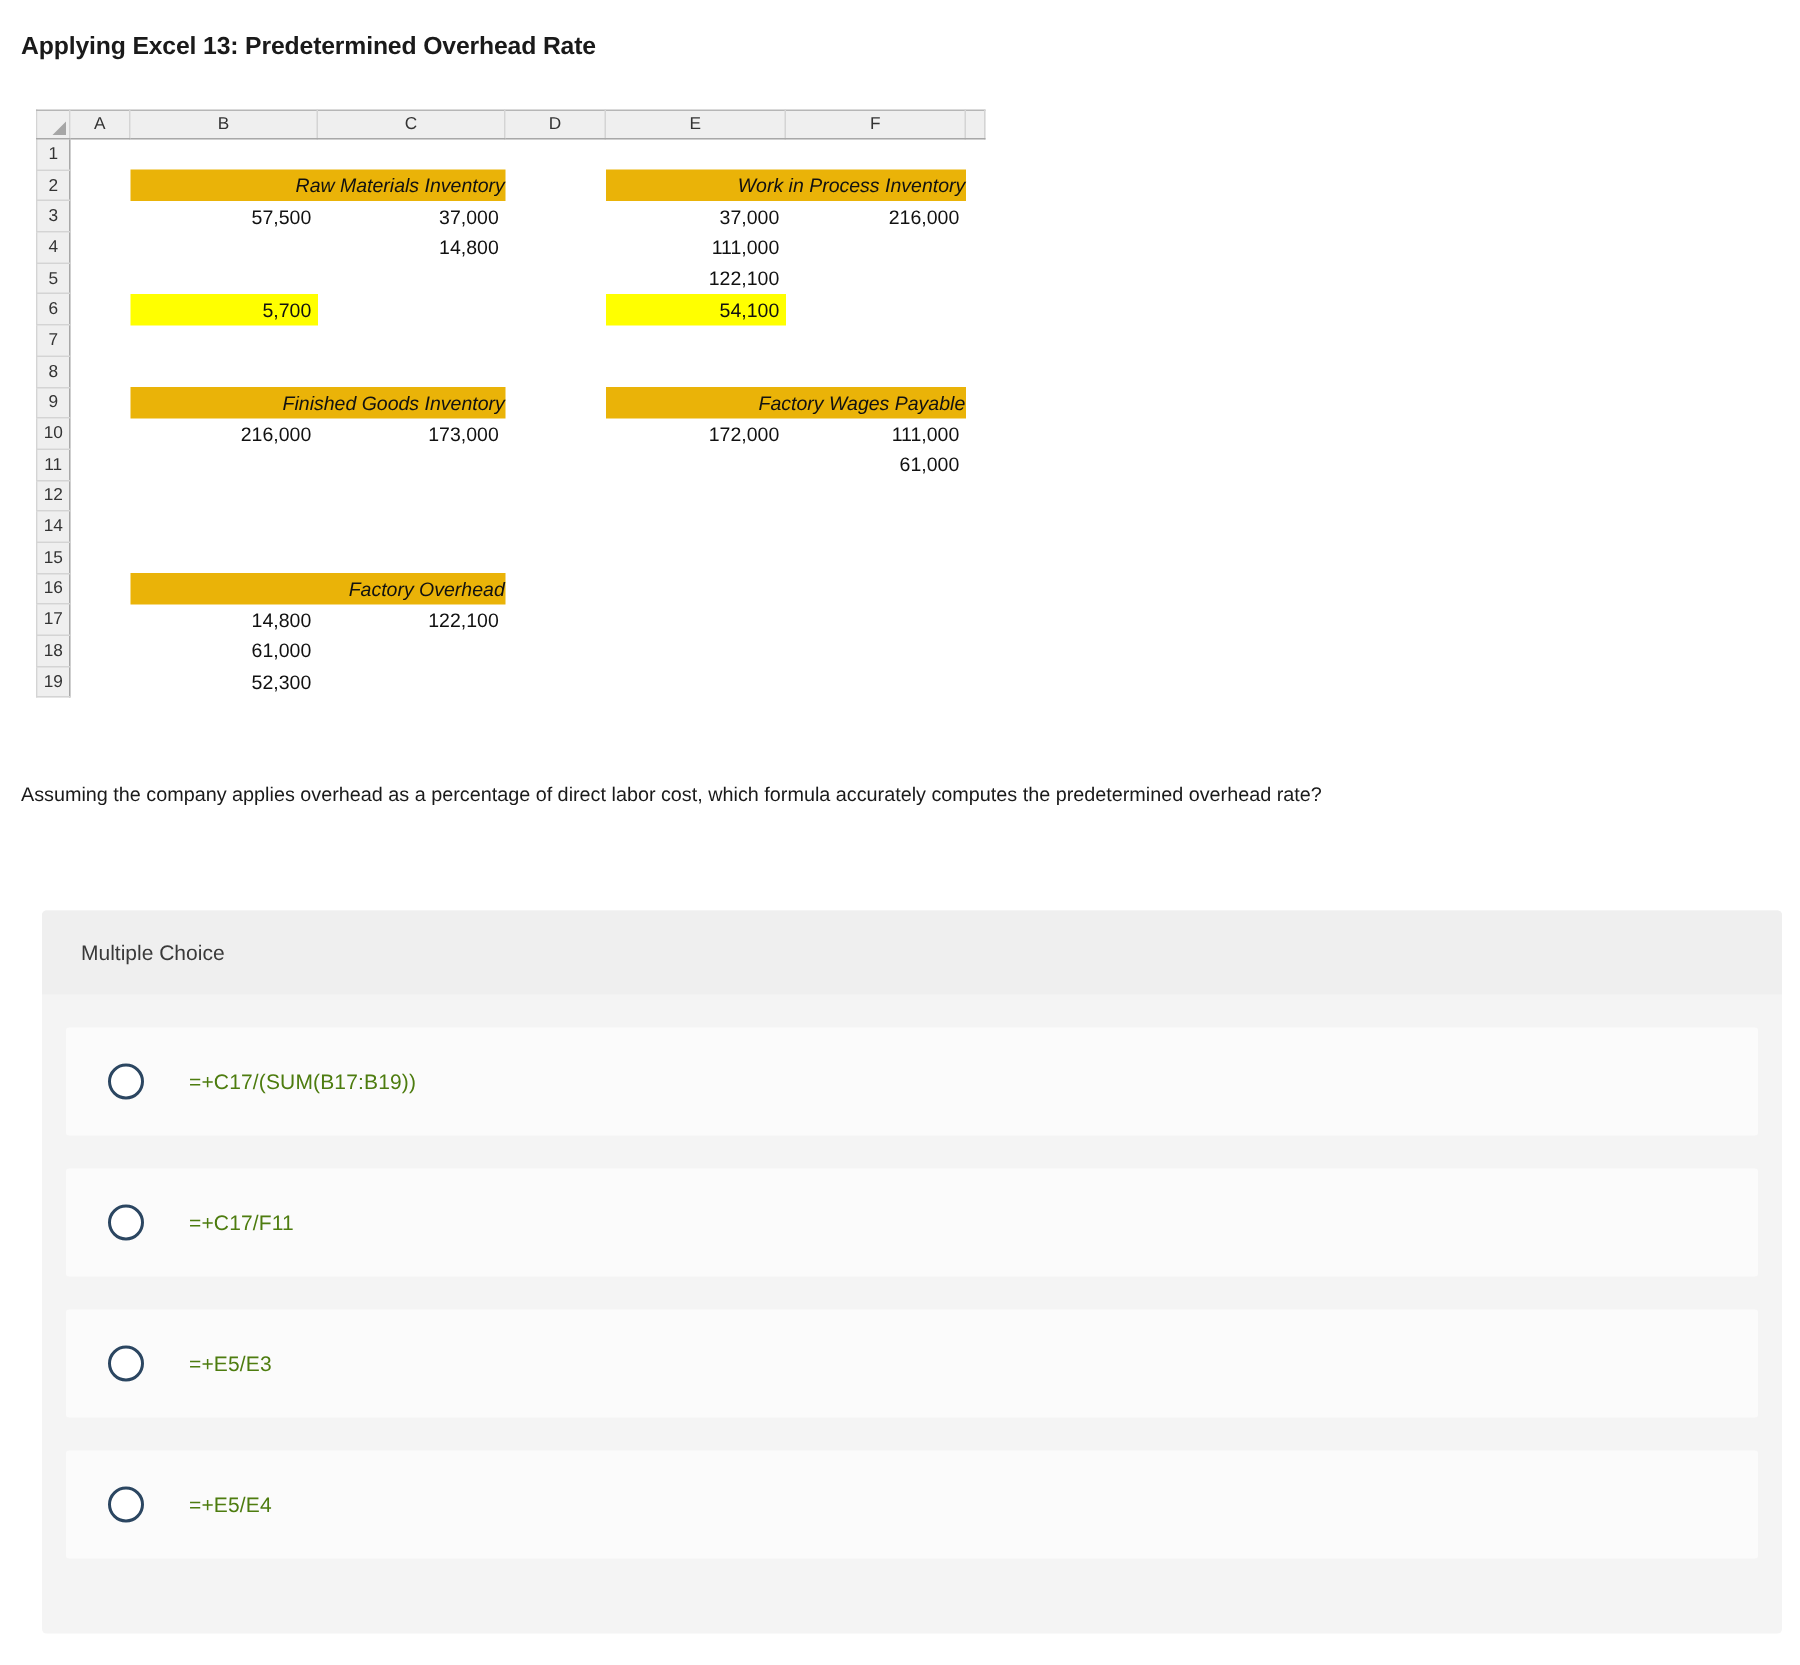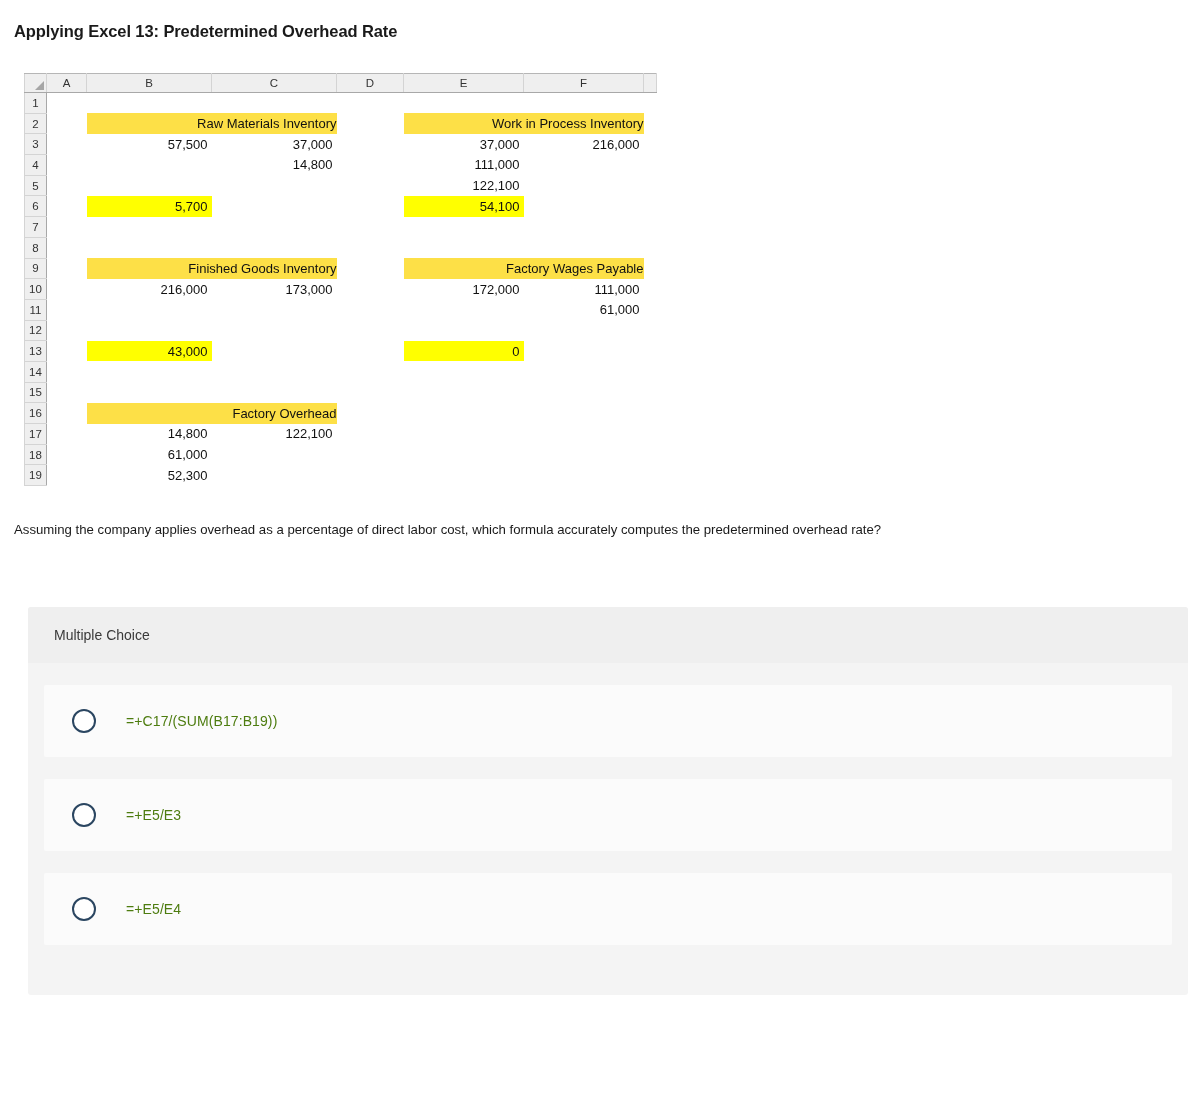"Raw Materials Inventory" .t-title { background: #fde047 -> #eab308; font-style: none -> italic }
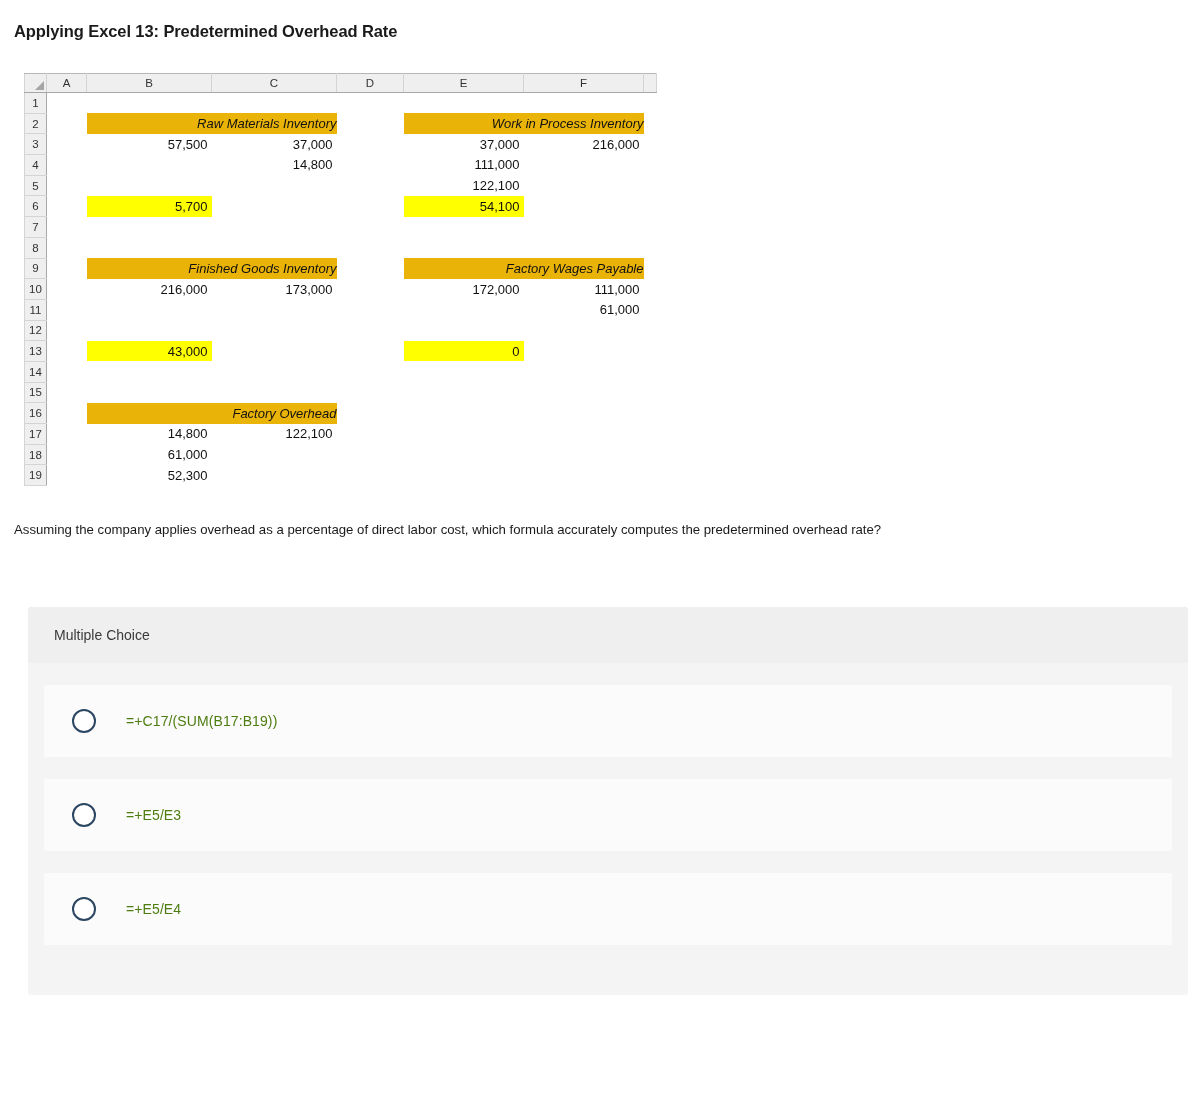"13" tr { html: <tr> <td>13</td> <td></td> <td>43,000</td> <td></td> <td></td> <td>0</td> <td></td> <td></td> </tr> -> none }
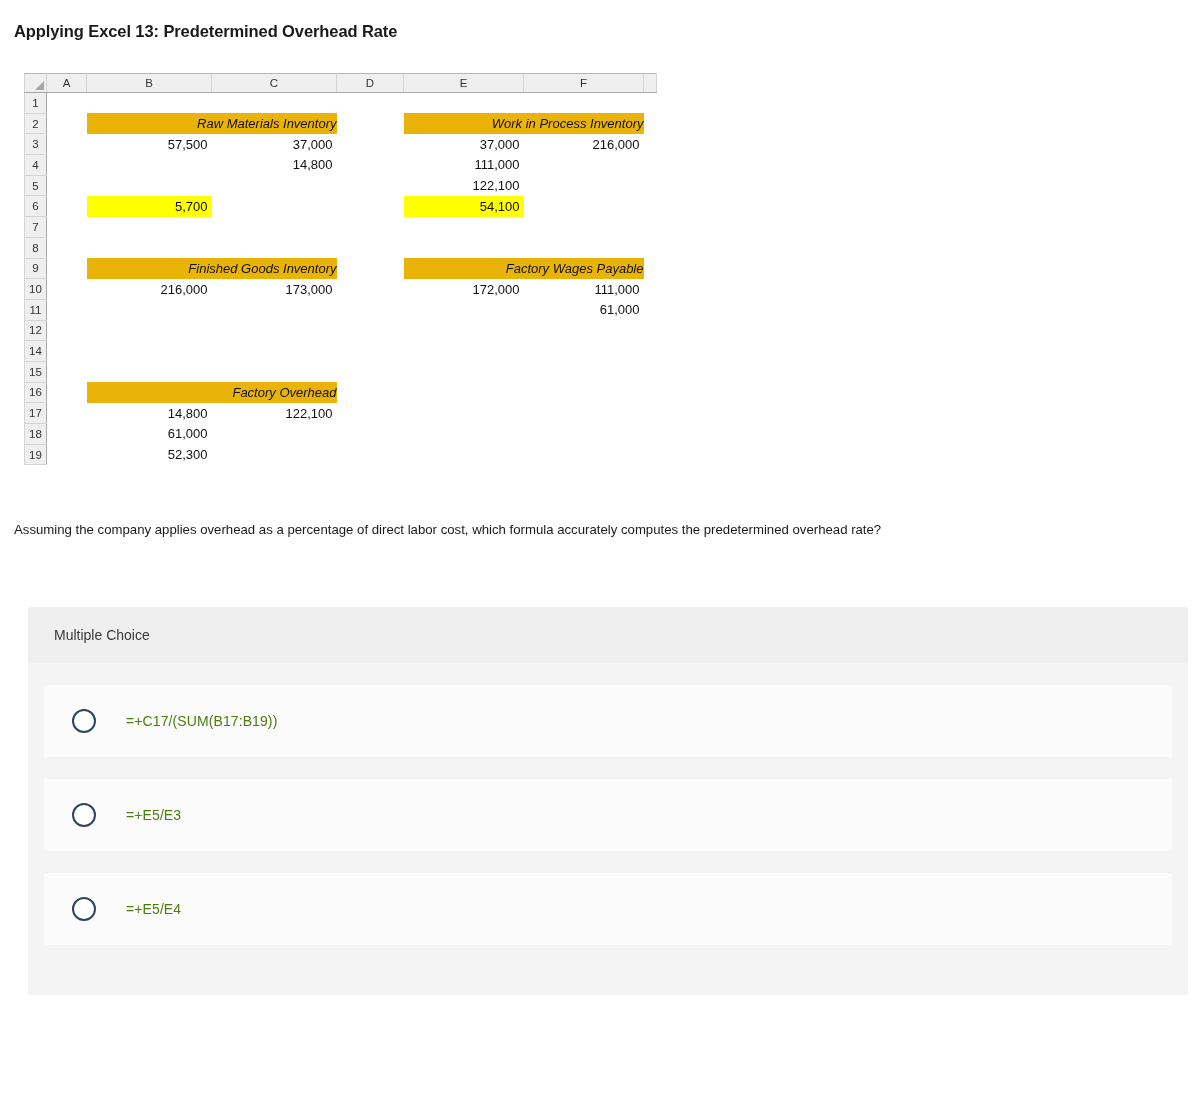"=+C17/F11" div.mc-option { html: none -> <div> <span></span> <span>=+C17/F11</span> </div> }
